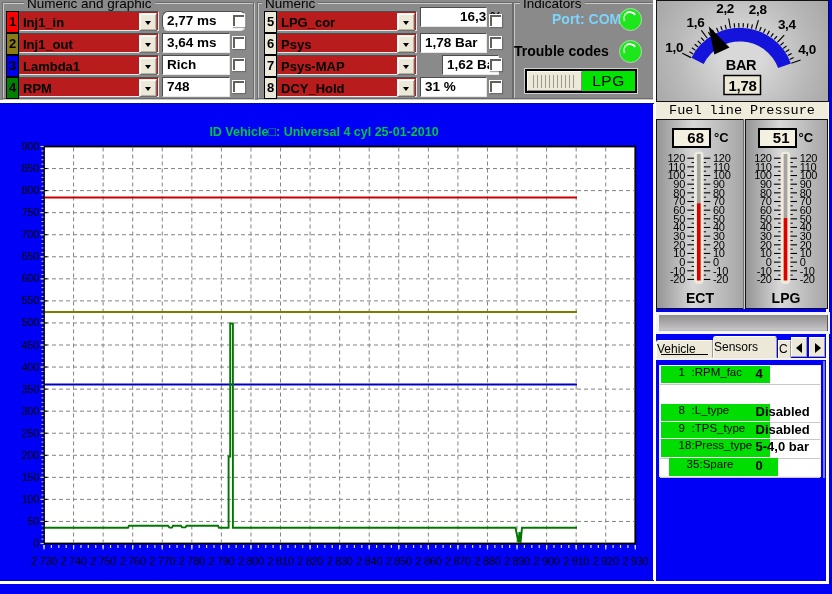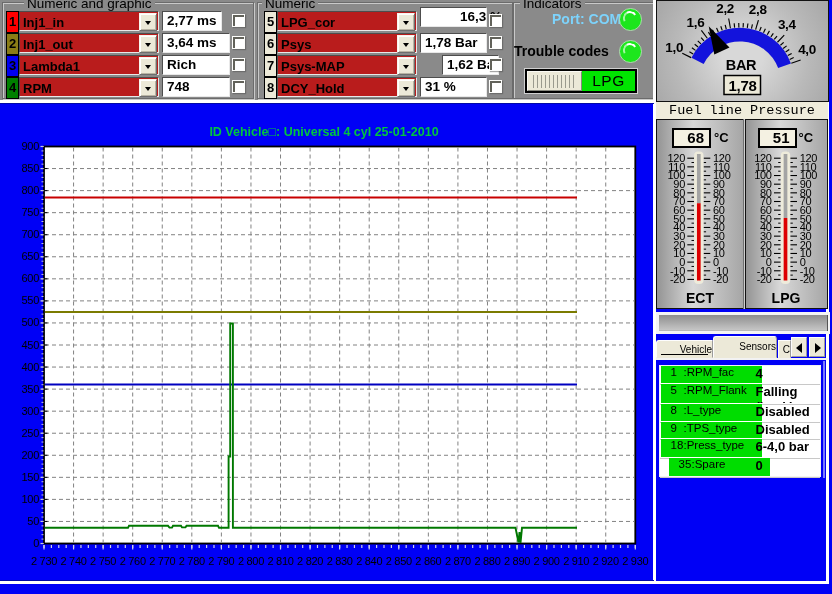"2,77 ms" div.vbox { border-radius: none -> 6px; width: 60px -> 84px }
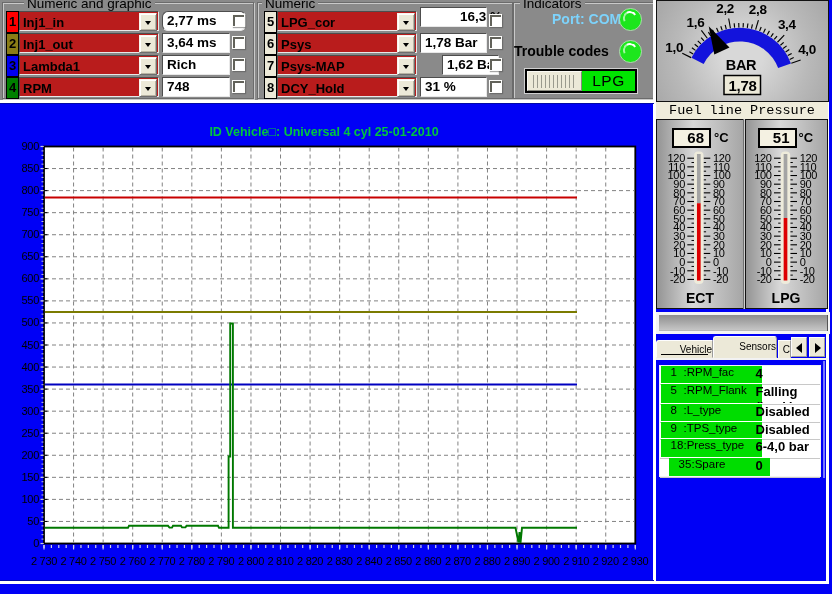"Vehicle" .tab { font-size: 10px -> 12px; text-align: right -> left }
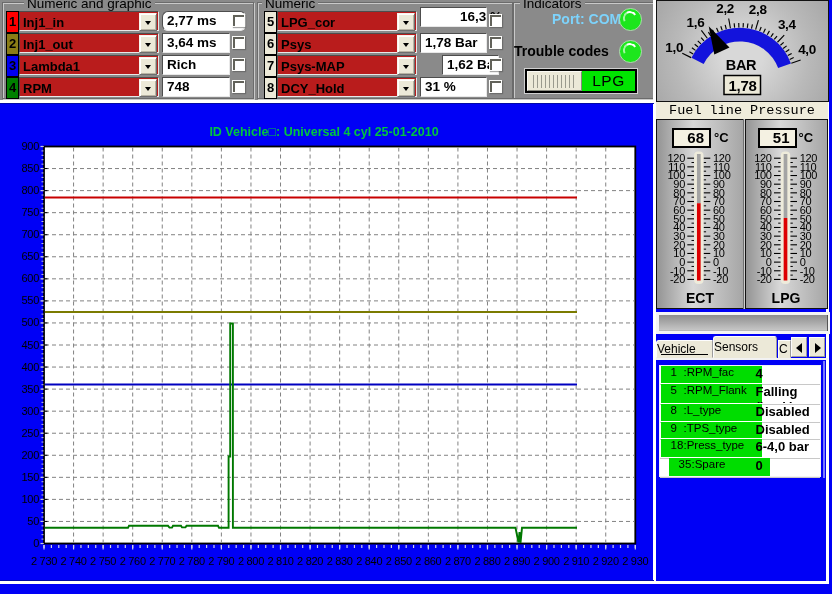"1 :RPM_fac" .gcell { padding-left: 10px -> 18px }
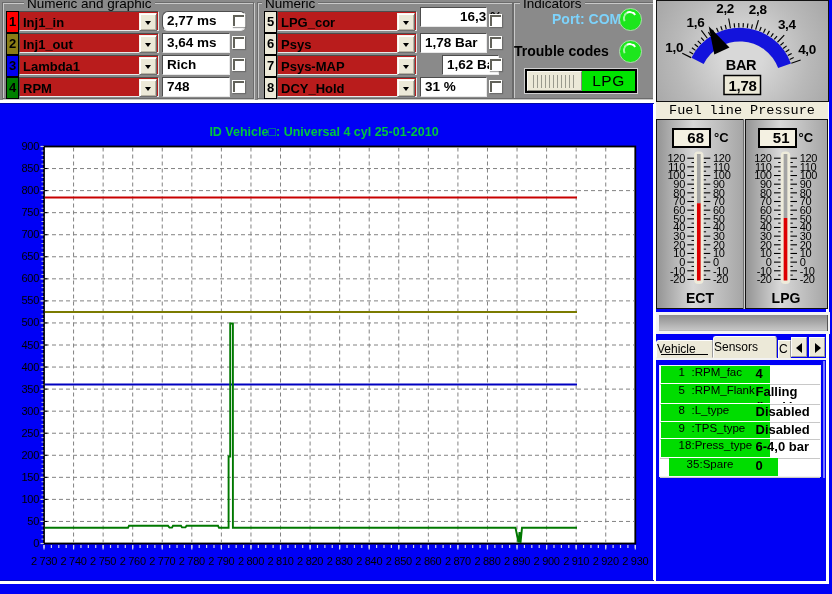"5 :RPM_Flank" div.trow { html: <div> <div><span>5</span>:RPM_Flank</div> <div>Falling<div>(back)</div></div> </div> -> none }
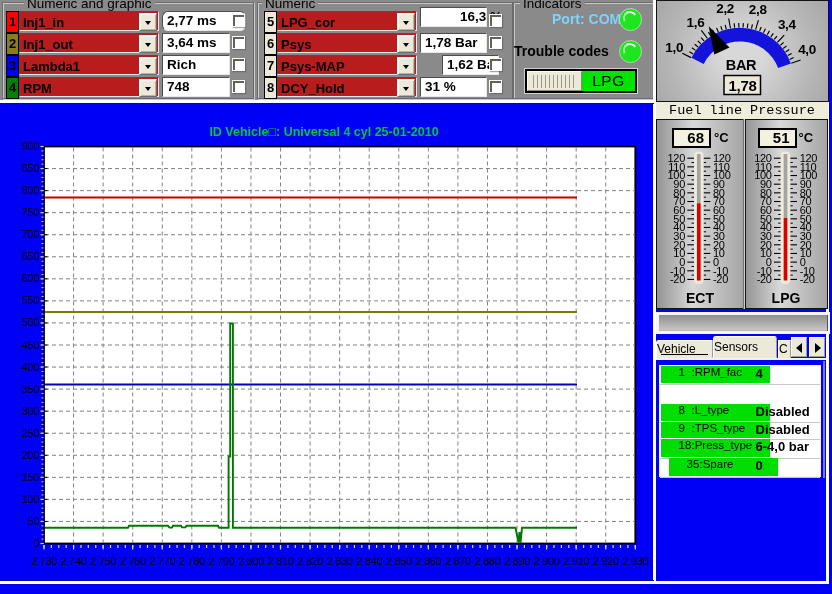"6-4,0 bar" div.vcell { text: 6-4,0 -> 5-4,0 }
